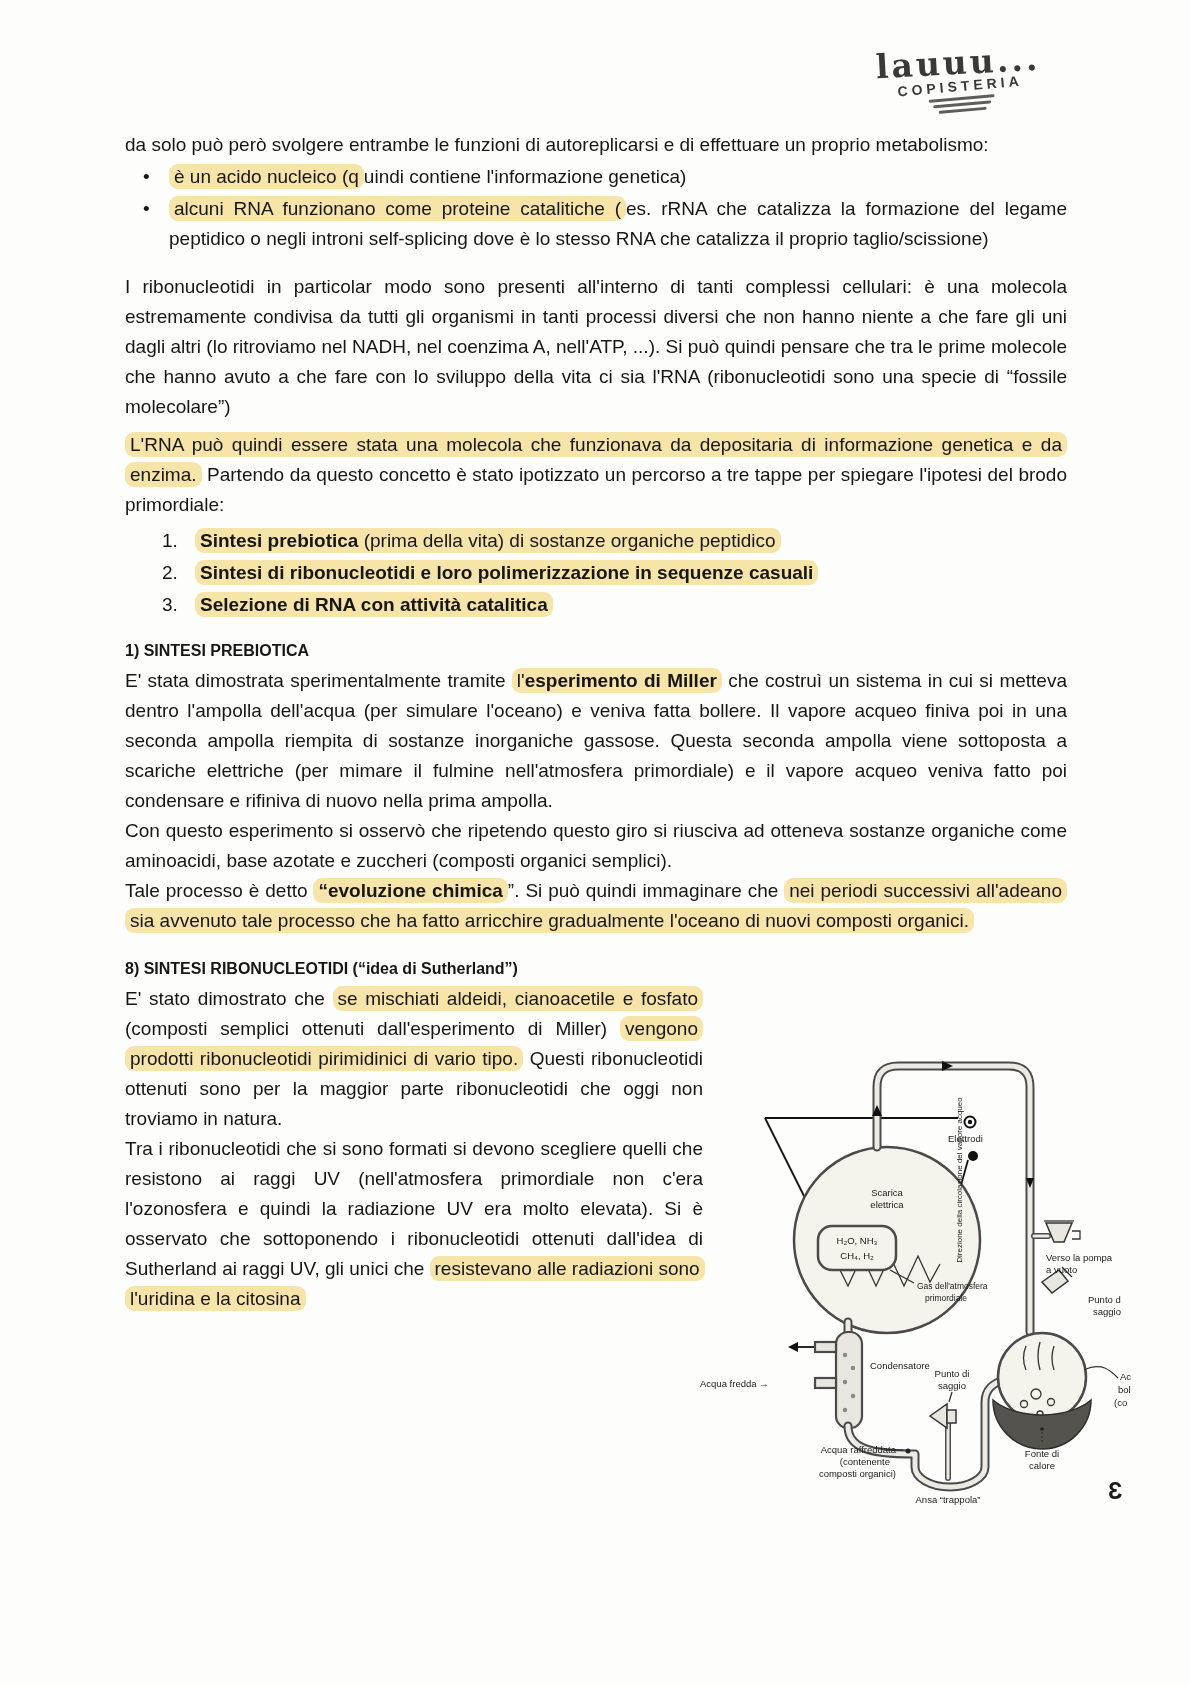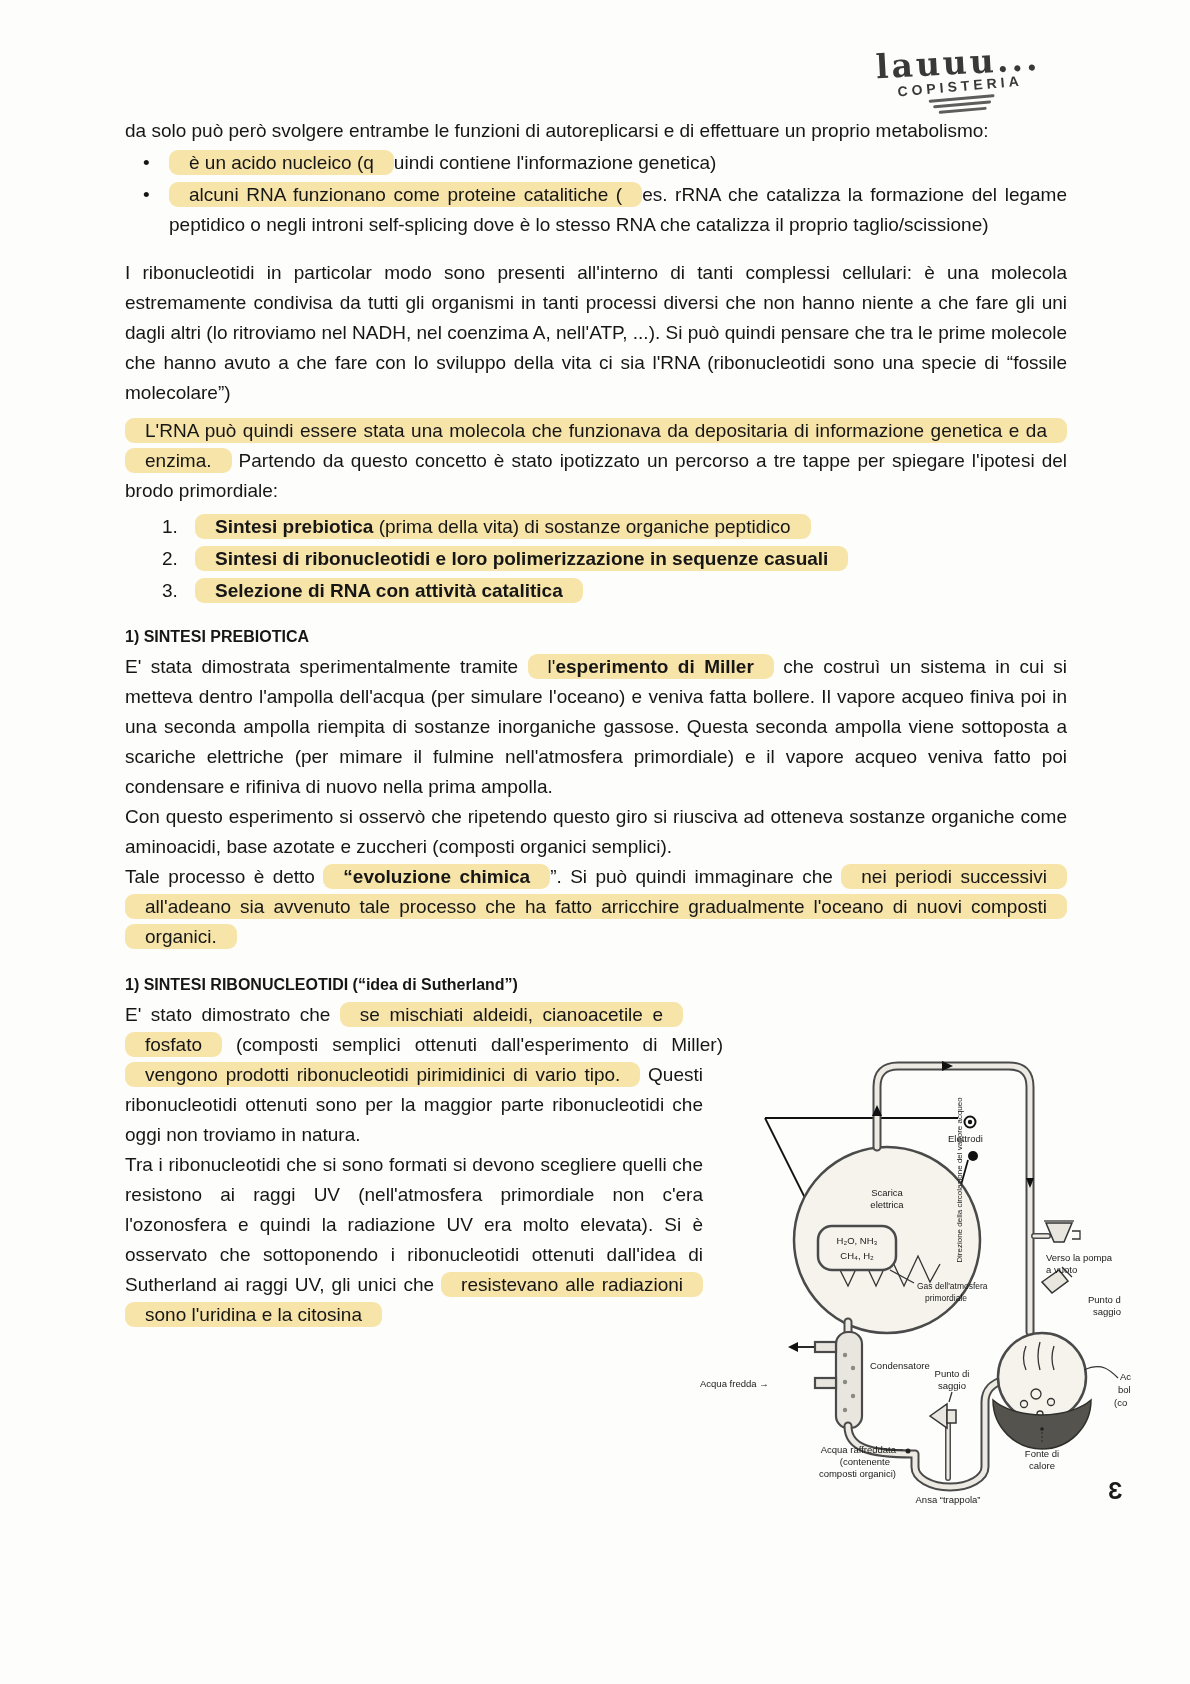"da solo può però svolgere" .content { top: 116px -> 130px }
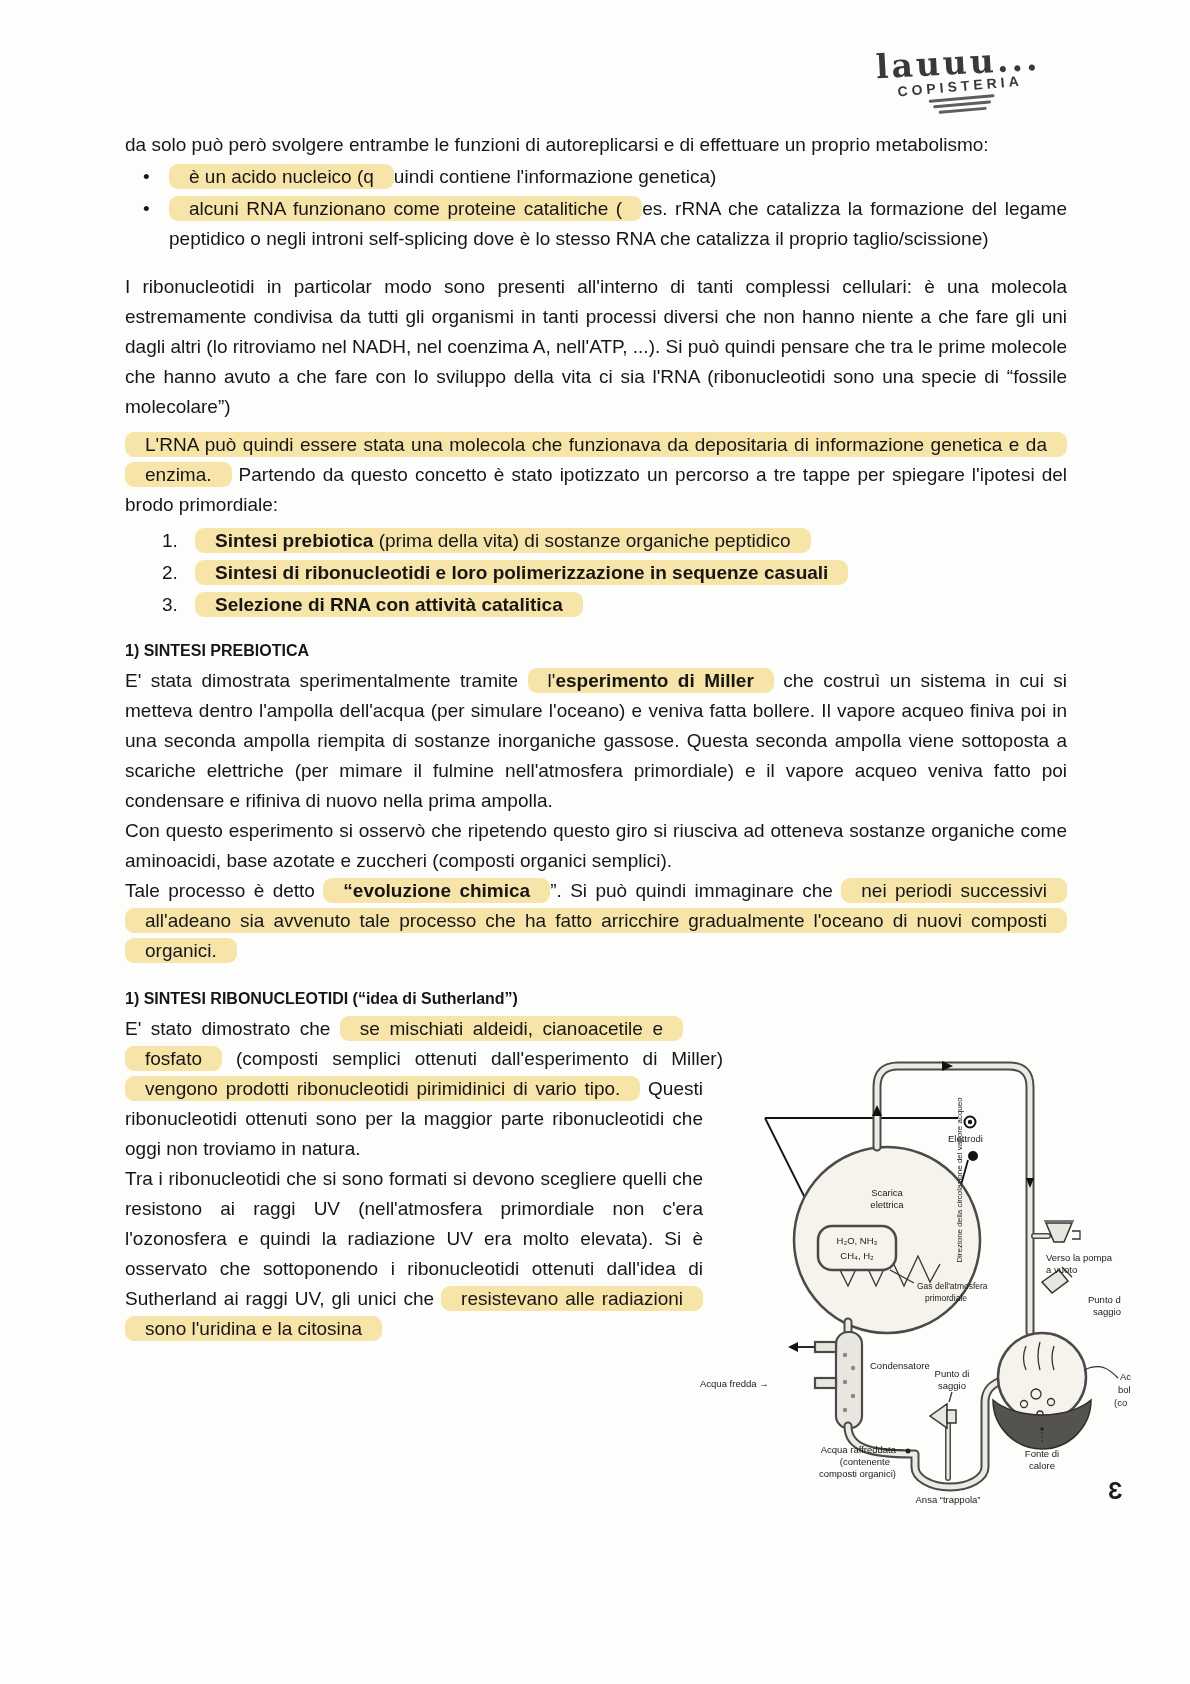"è un acido nucleico (q" .hl { padding: 2px 20px -> 2px 5px }
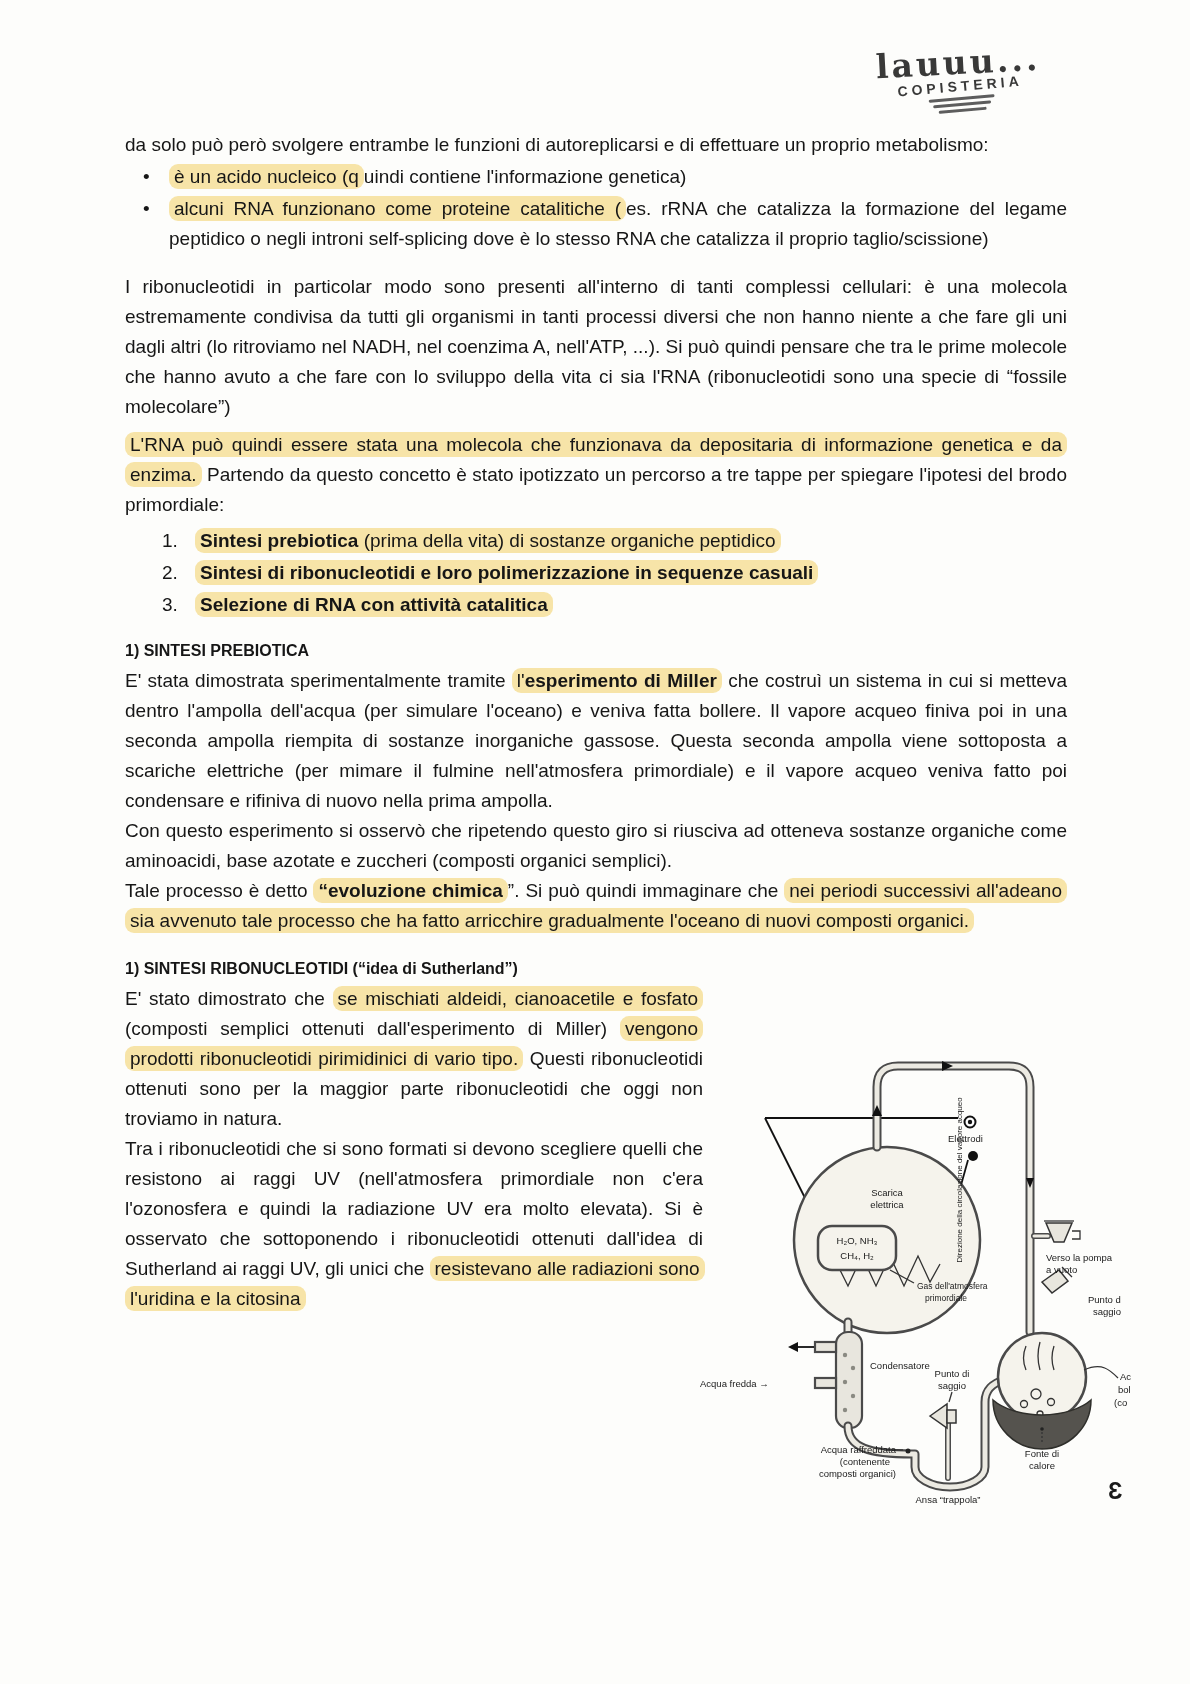"1) SINTESI RIBONUCLEOTIDI (“idea di" p.para { text: 1 -> 8 }
